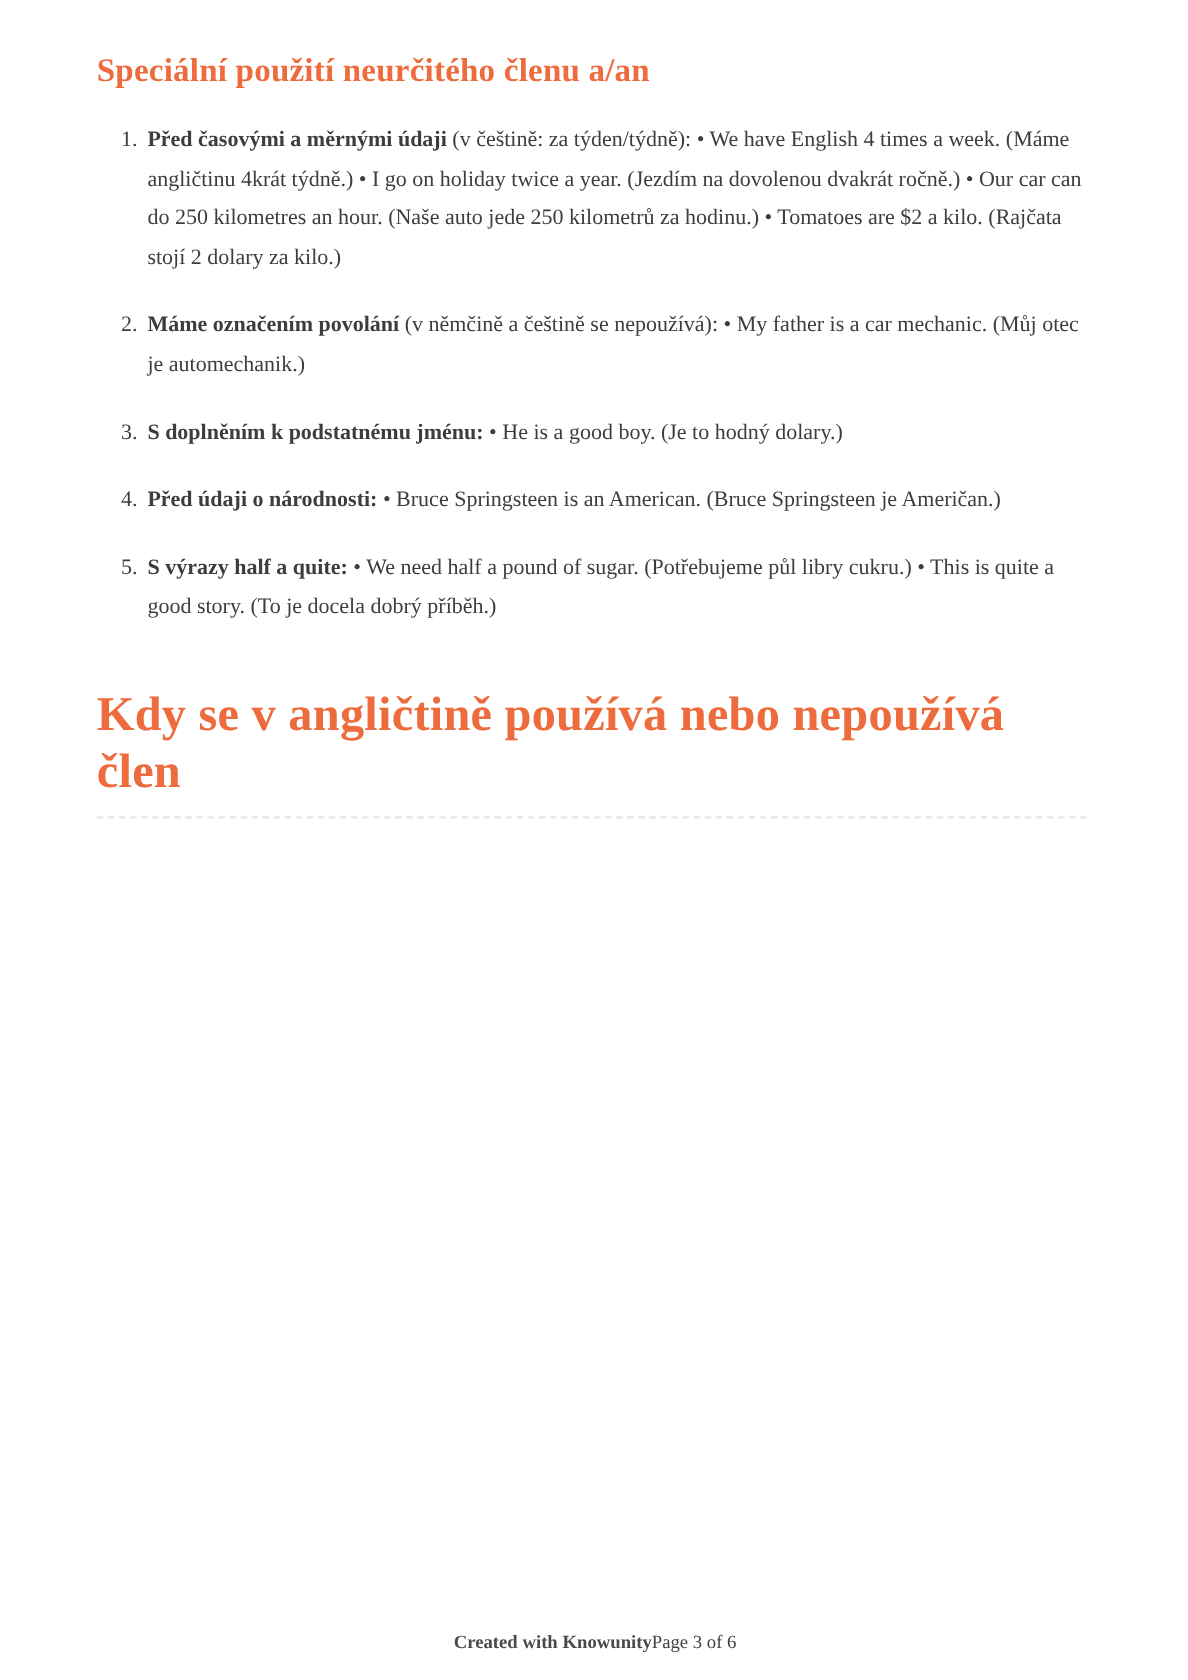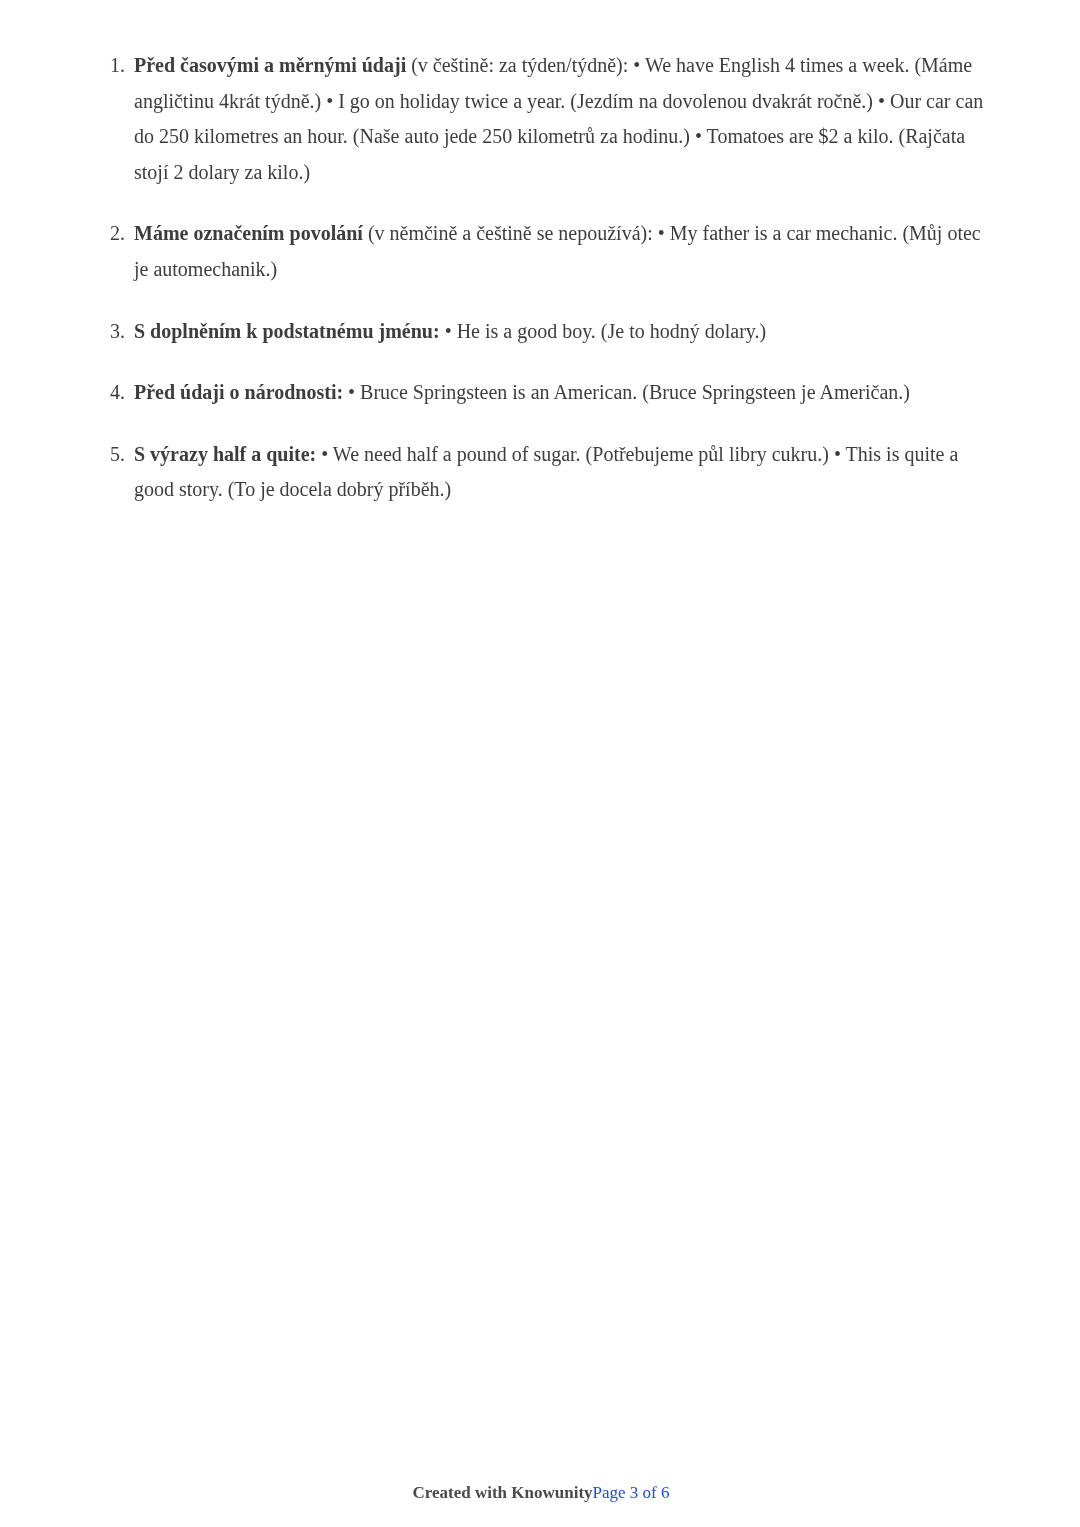"Speciální použití neurčitého členu a/an" h1.section-title { html: none -> <h1>Speciální použití neurčitého členu a/an</h1> }
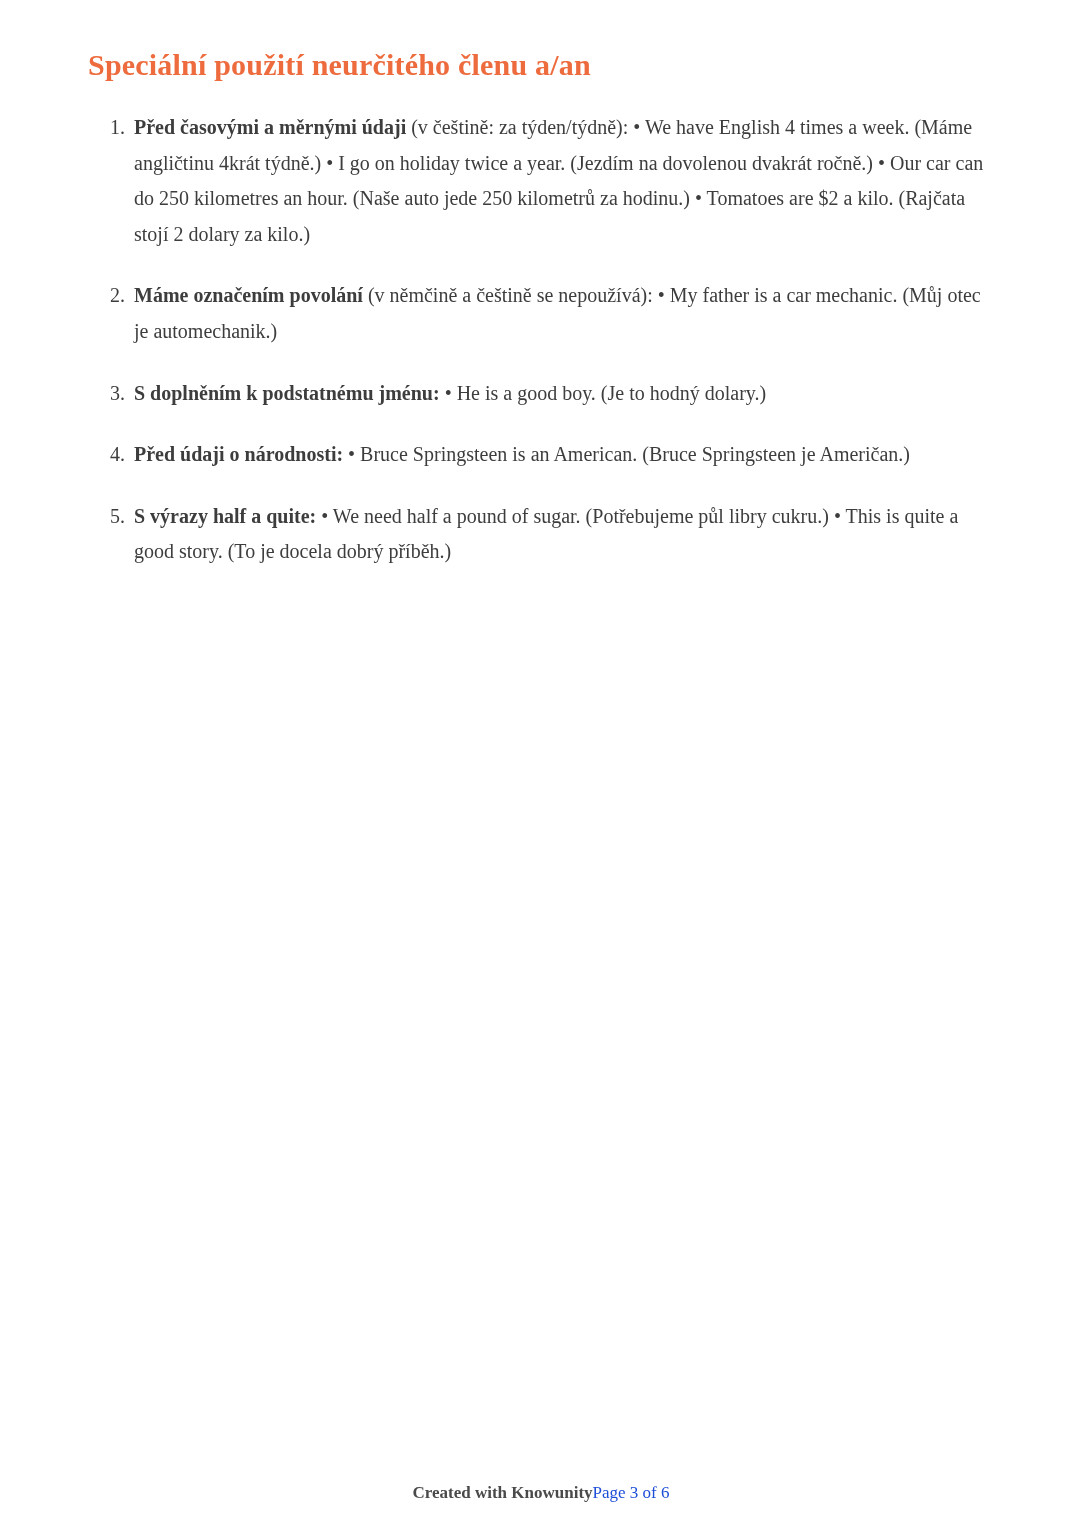"Kdy se v angličtině používá" h2.big-title { html: none -> <h2>Kdy se v angličtině používá nebo nepoužívá člen</h2> }
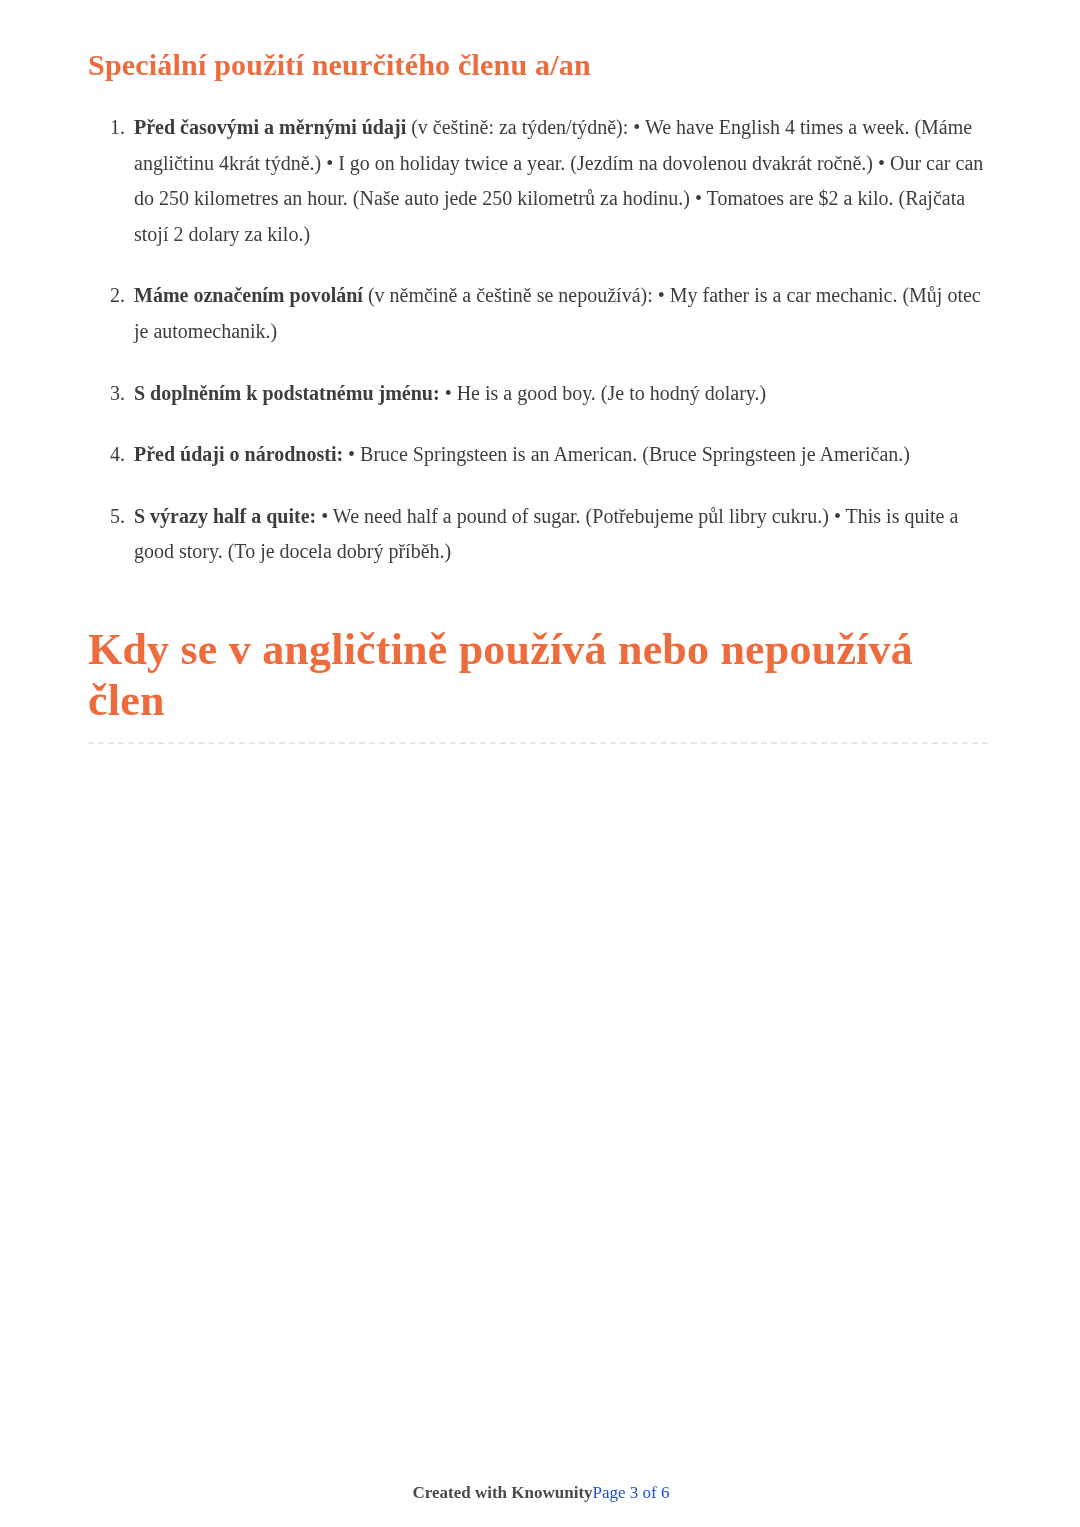"Page 3 of 6" .footer-right { color: #1d4ed8 -> #404040 }
